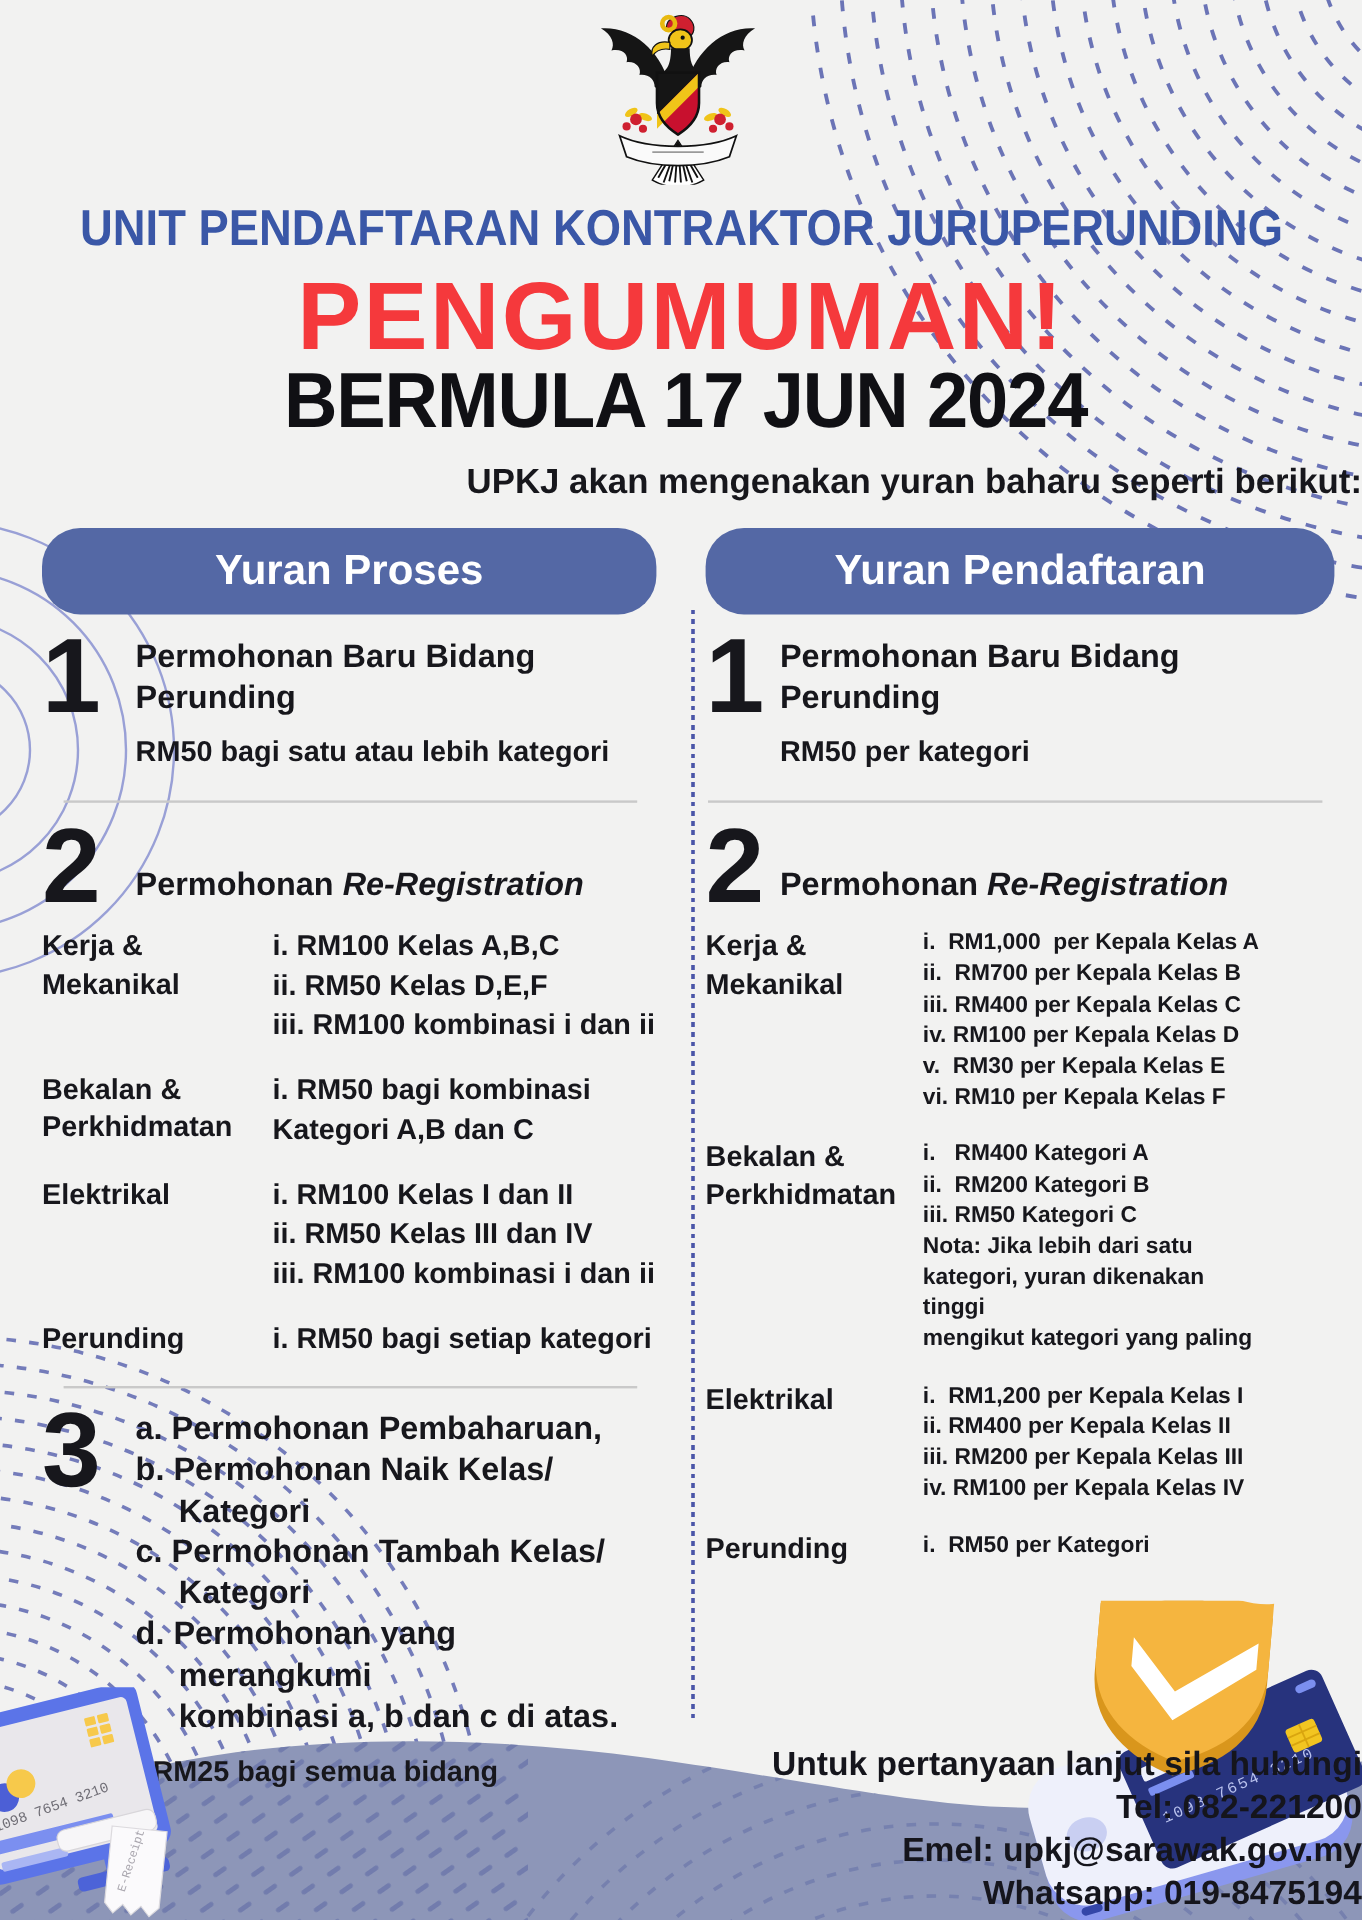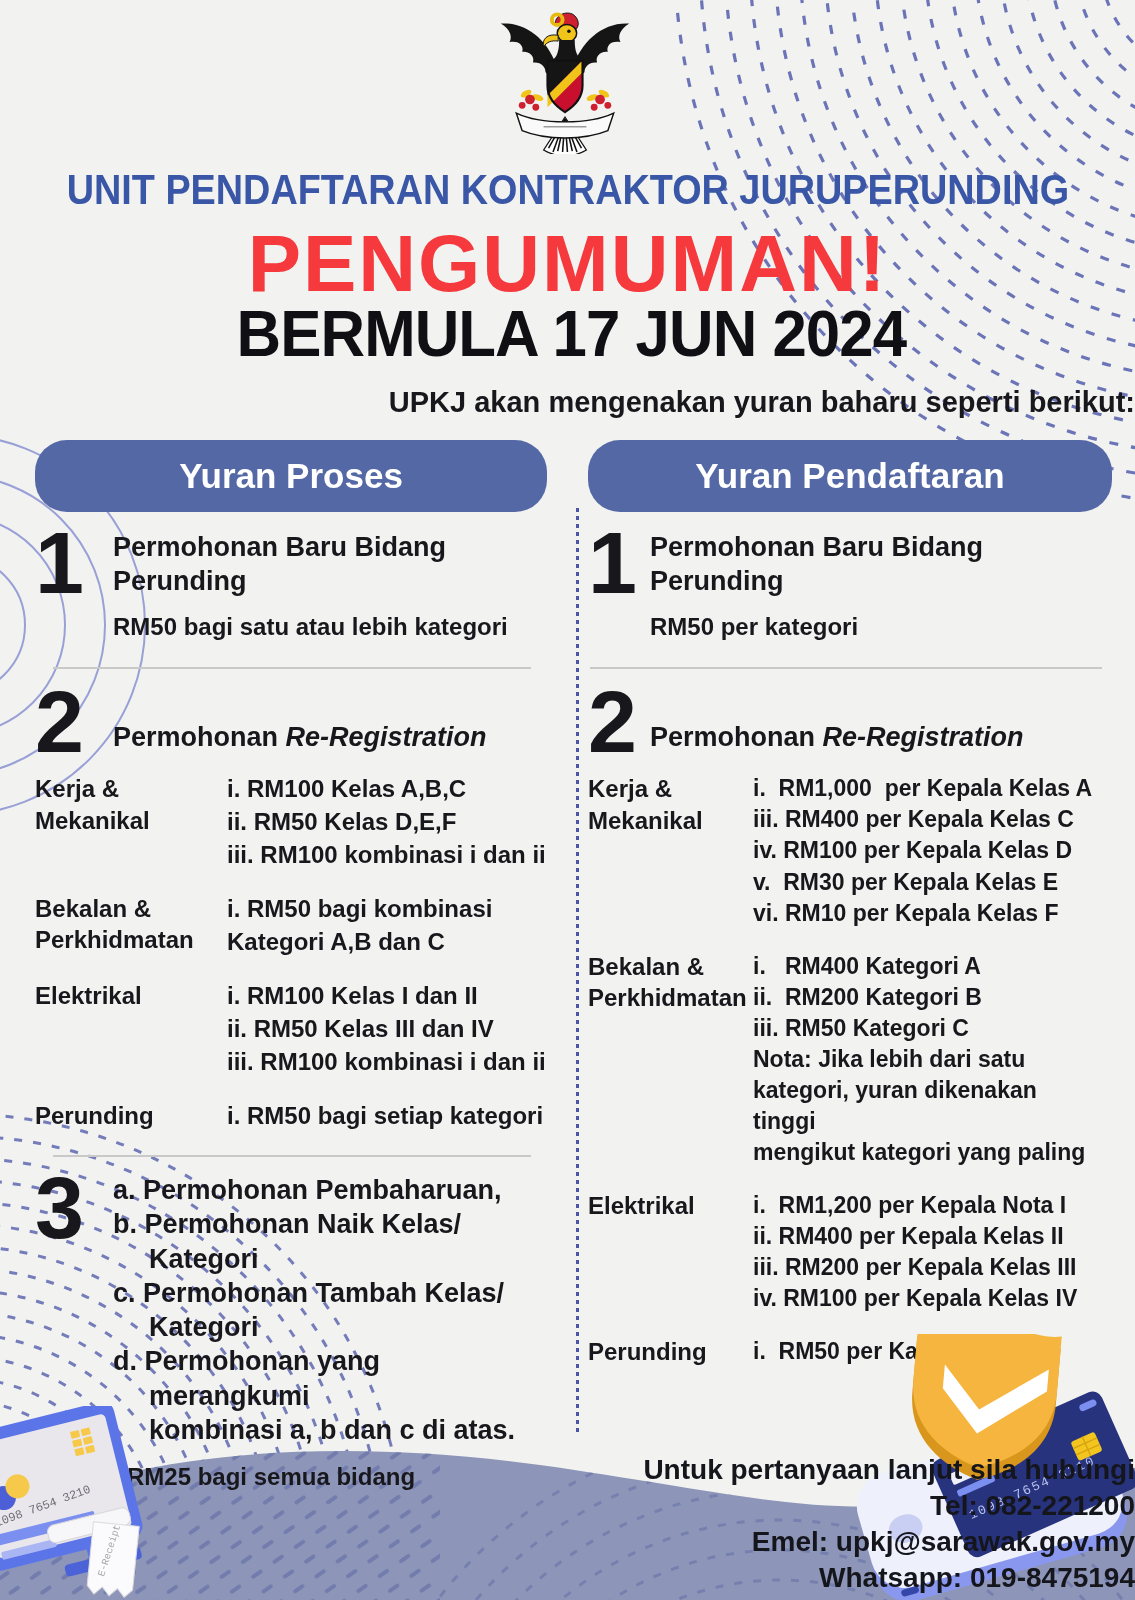"i. RM1,000 per Kepala Kelas" .col-right .fee-line { font-size: 23px -> 19px; margin-left: none -> 16px }
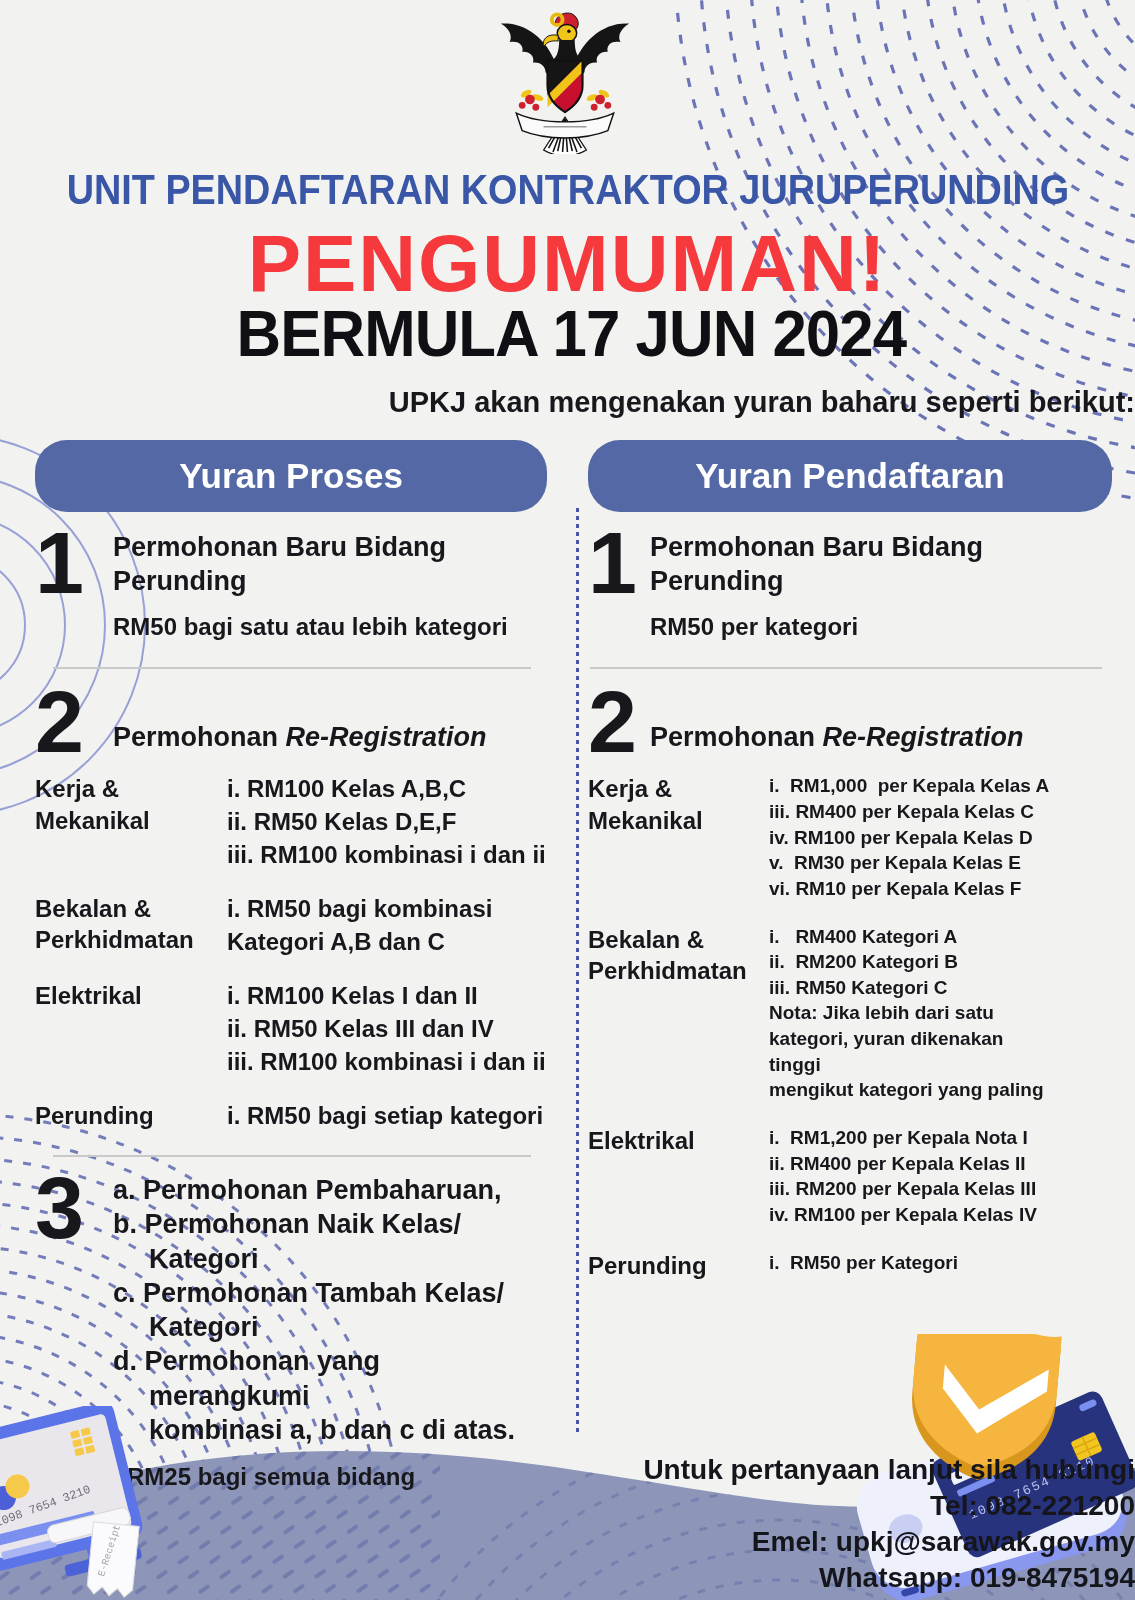"ii. RM700 per Kepala Kelas" div.fee-line { html: none -> <div>ii. RM700 per Kepala Kelas B</div> }
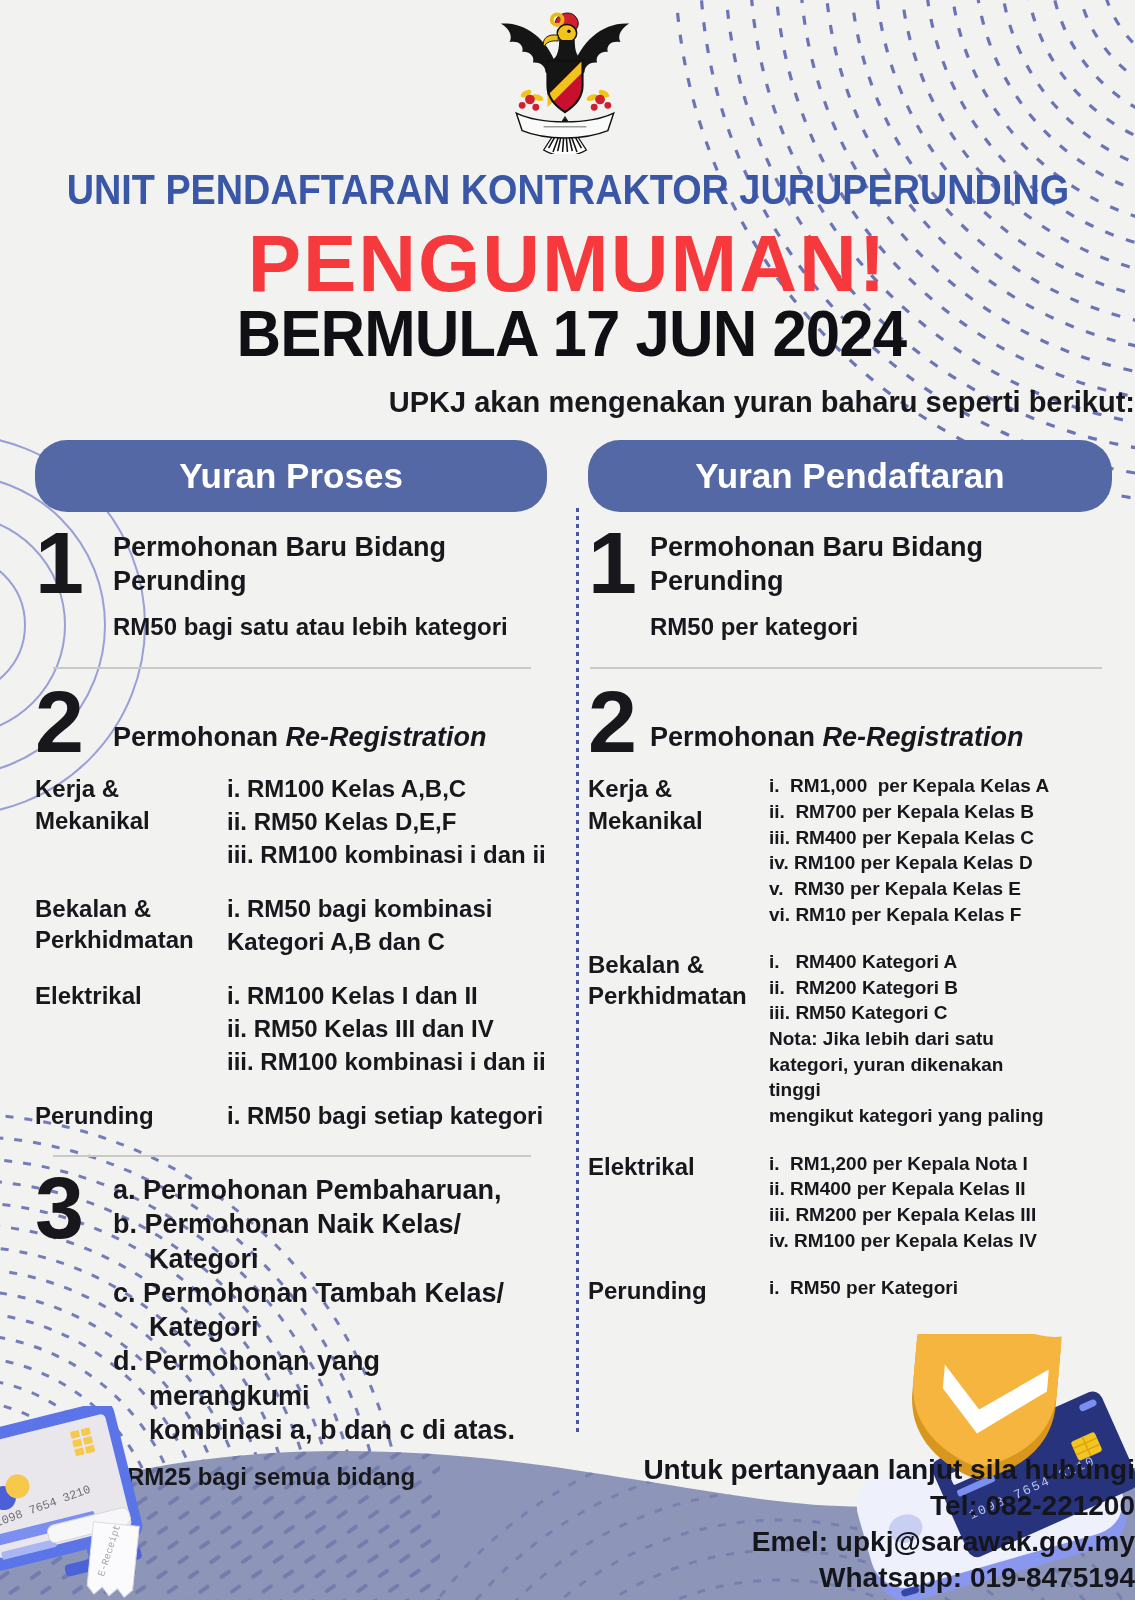"i. RM1,200 per Kepala Nota" div.fee-line { text: Nota -> Kelas }
